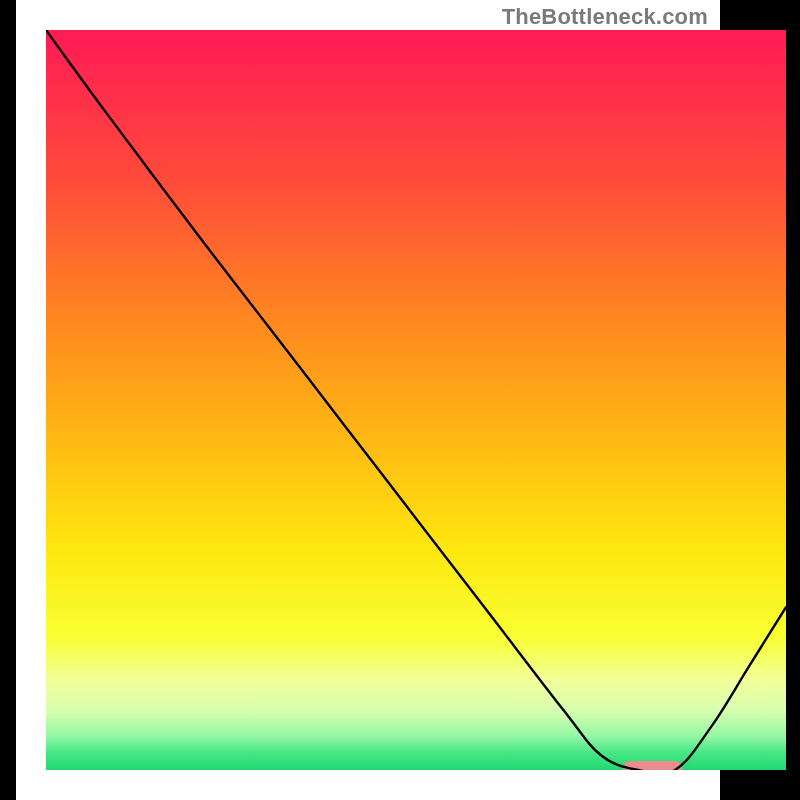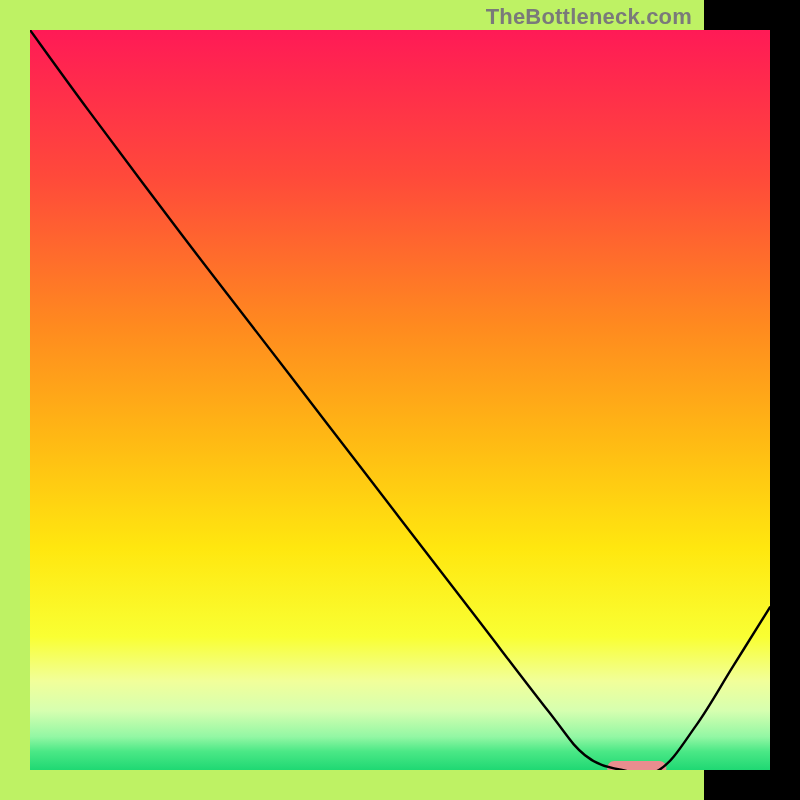"TheBottleneck.com" .wrap { background: #bef264 -> #ffffff; margin-left: none -> 16px }
